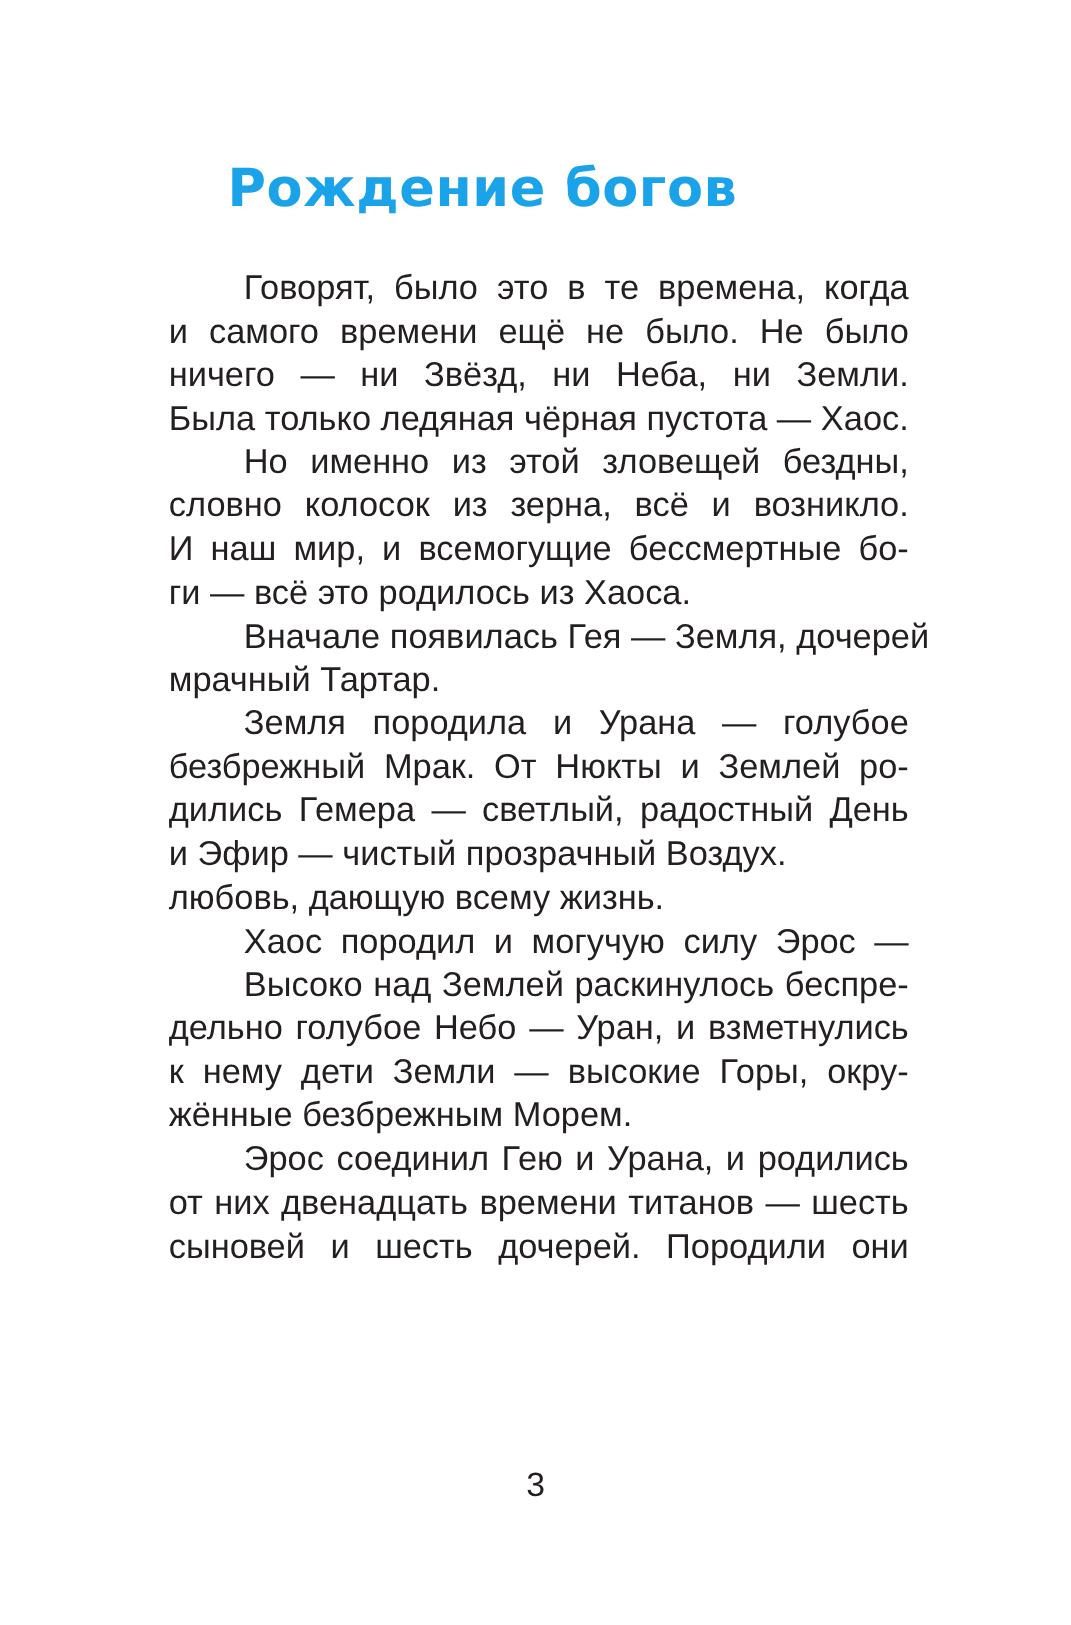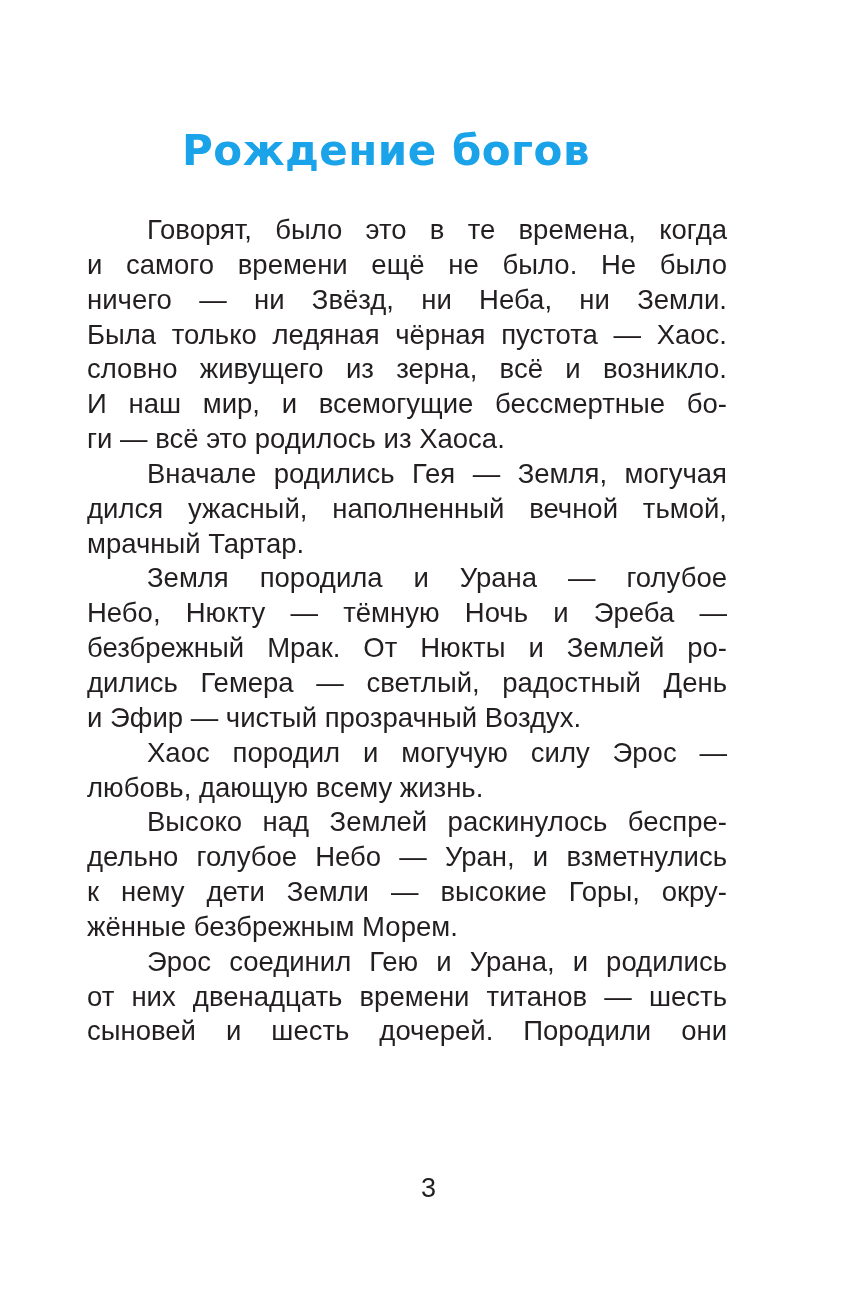"Говорят, было это в те" .line { margin-left: none -> 48px }
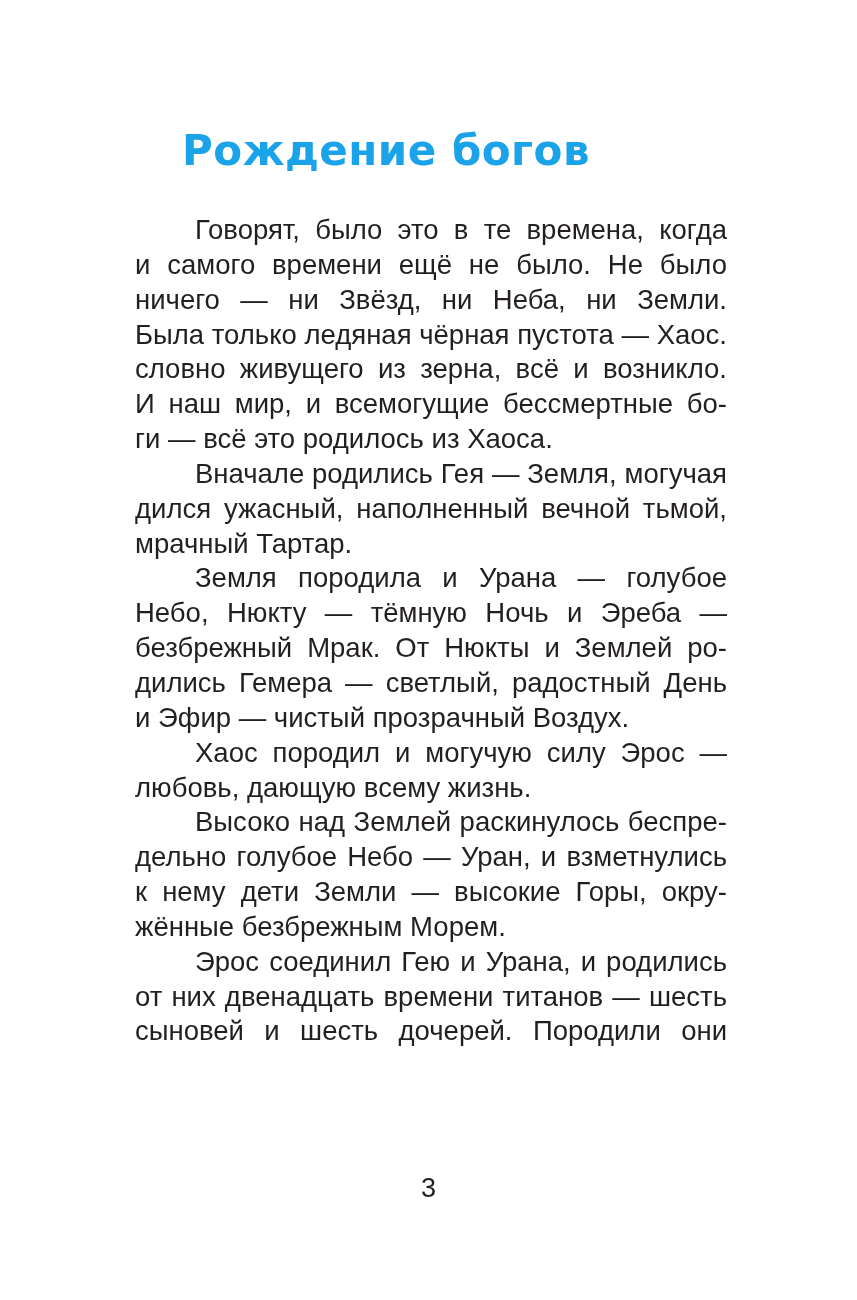"Но именно из этой зловещей" span.line { html: none -> <span>Но именно из этой зловещей бездны,</span> }
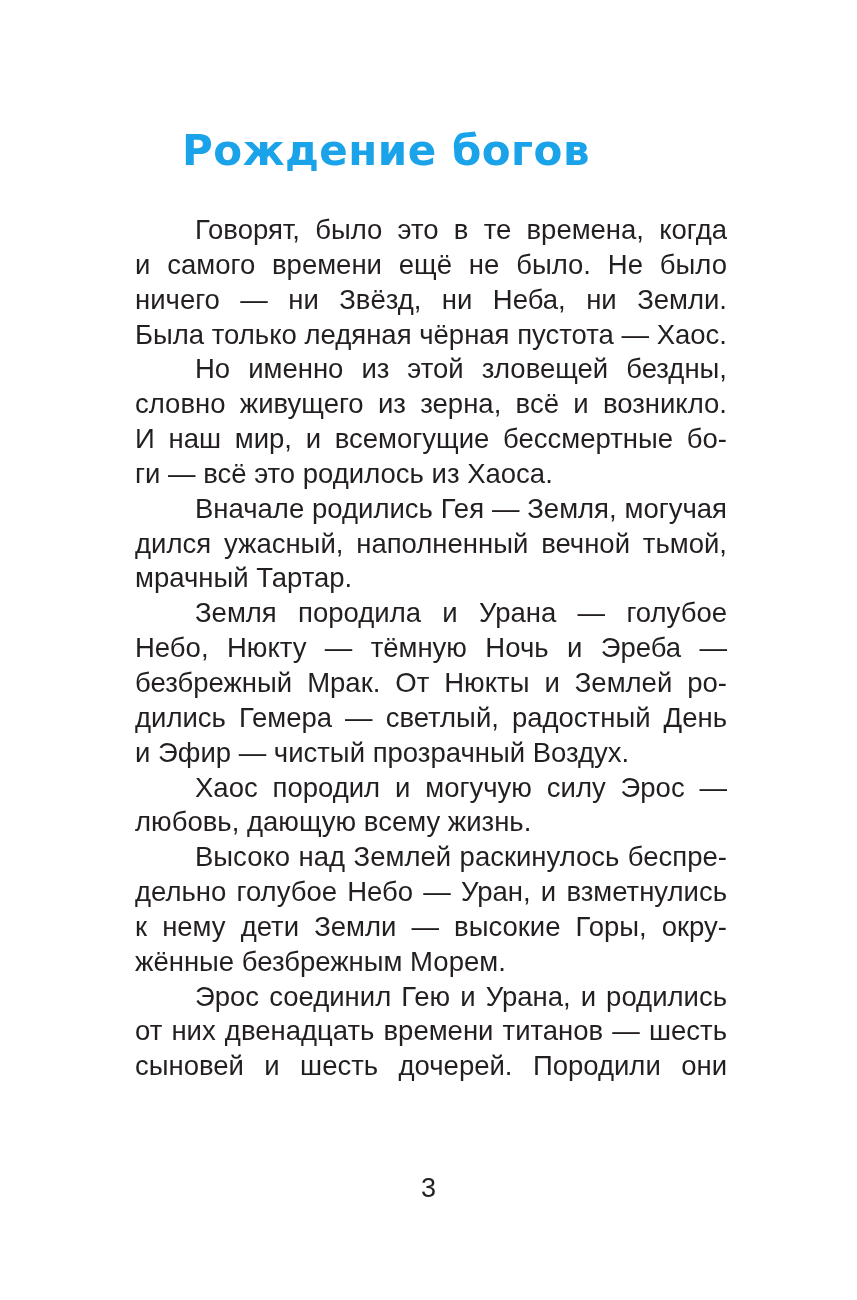"словно живущего из зерна, всё" span.line { text: живущего -> колосок }
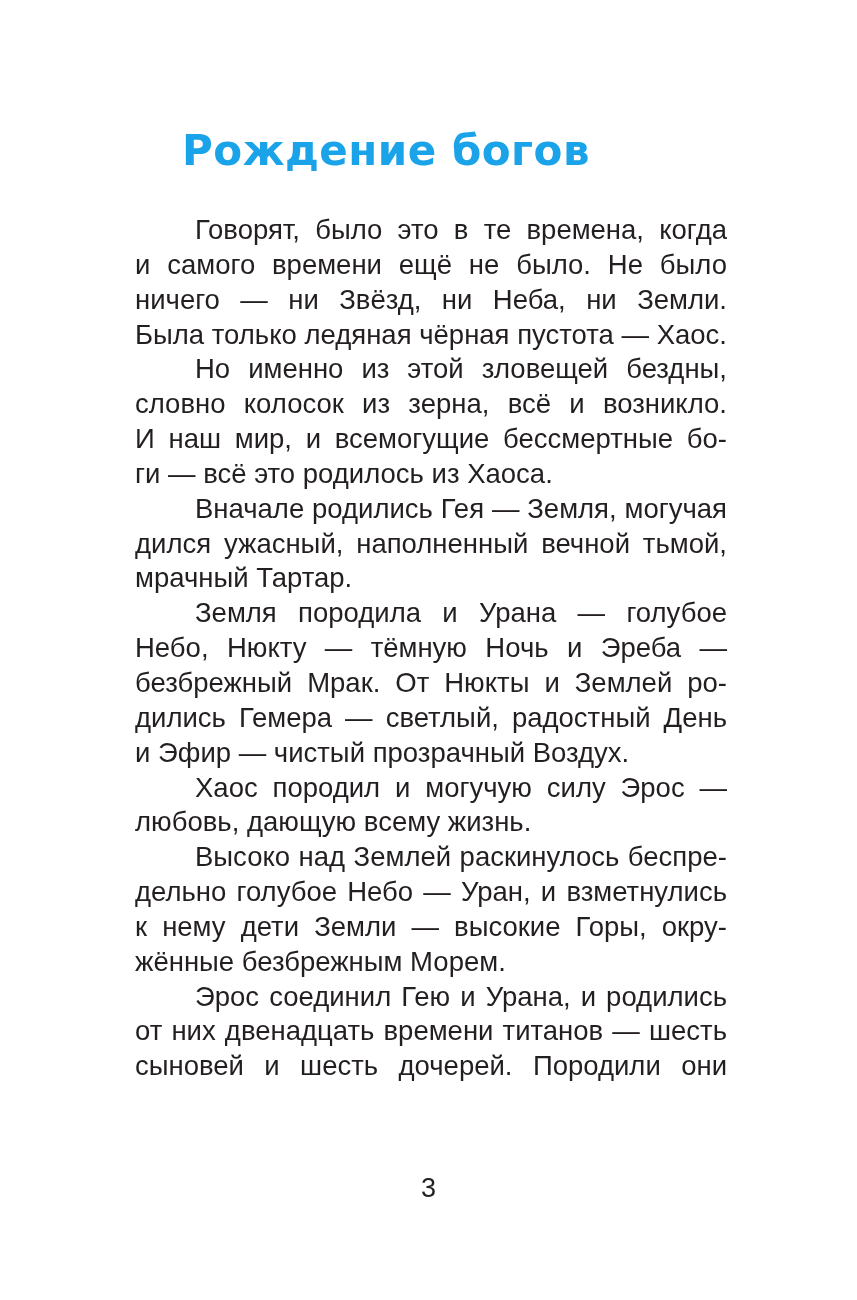"Вначале родились Гея — Земля," span.line { text: родились Гея — Земля, могучая -> появилась Гея — Земля, дочерей }
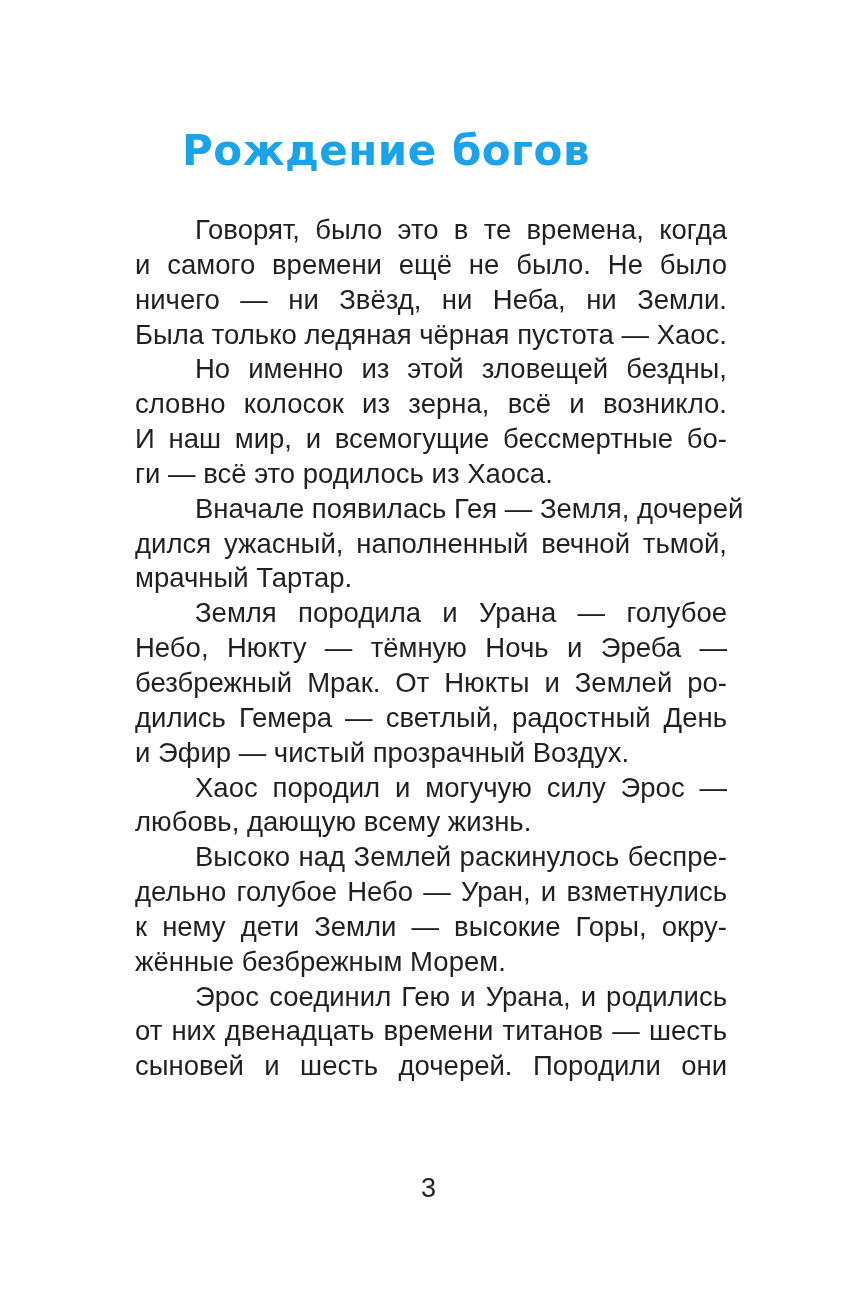"дился ужасный, наполненный вечной тьмой," span.line { html: <span>дился ужасный, наполненный вечной тьмой,</span> -> none }
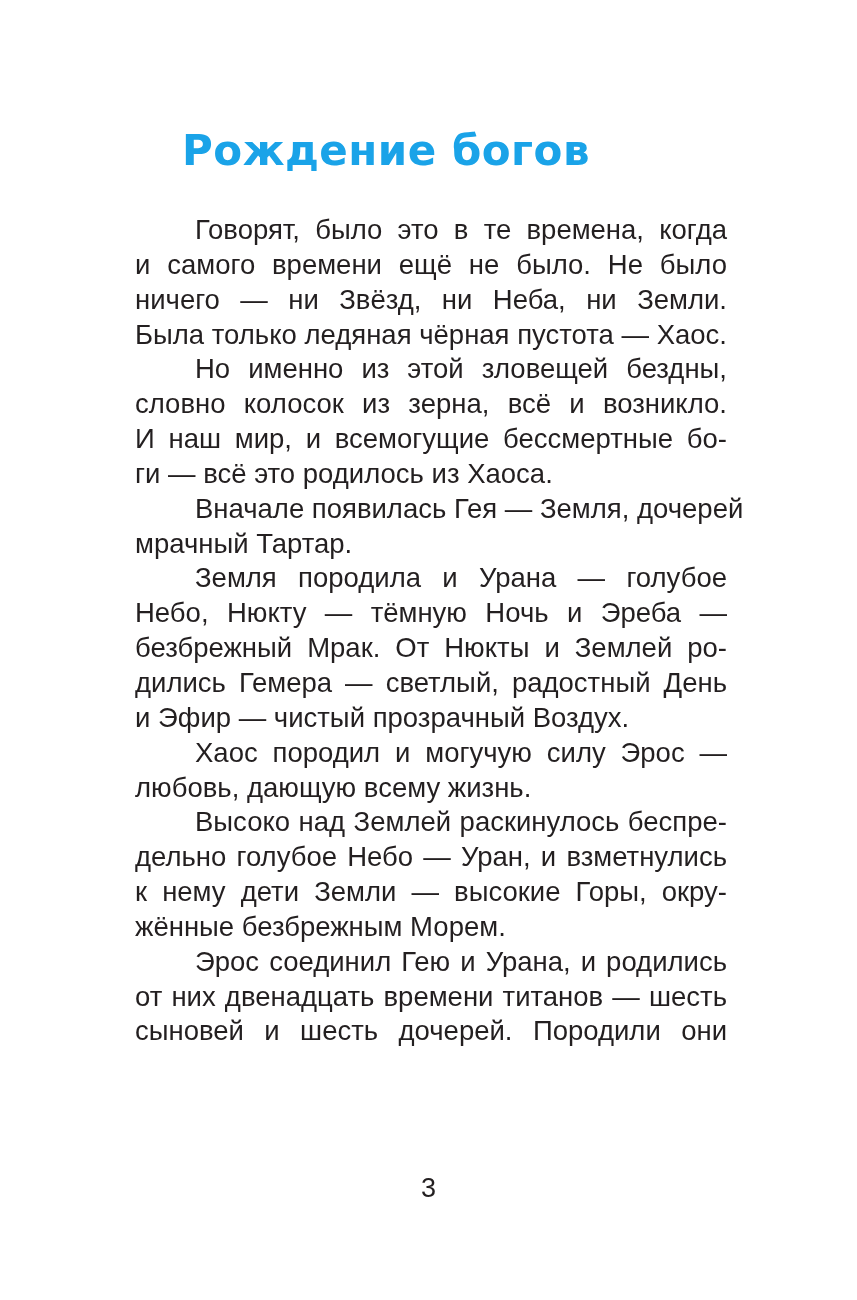"Небо, Нюкту — тёмную Ночь" span.line { html: <span>Небо, Нюкту — тёмную Ночь и Эреба —</span> -> none }
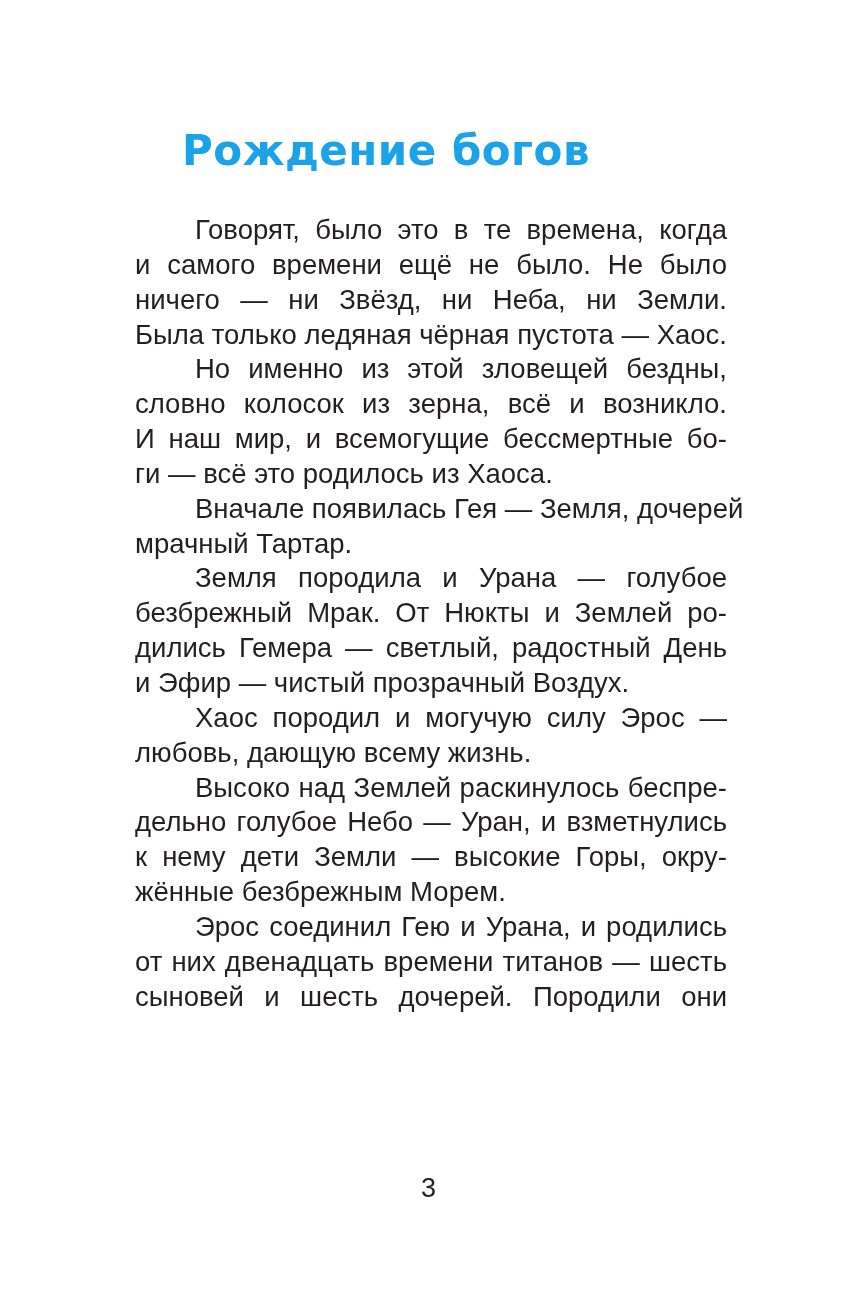"Хаос породил и могучую силу" span.line { order: before "любовь, дающую всему жизнь." -> after "любовь, дающую всему жизнь." }
